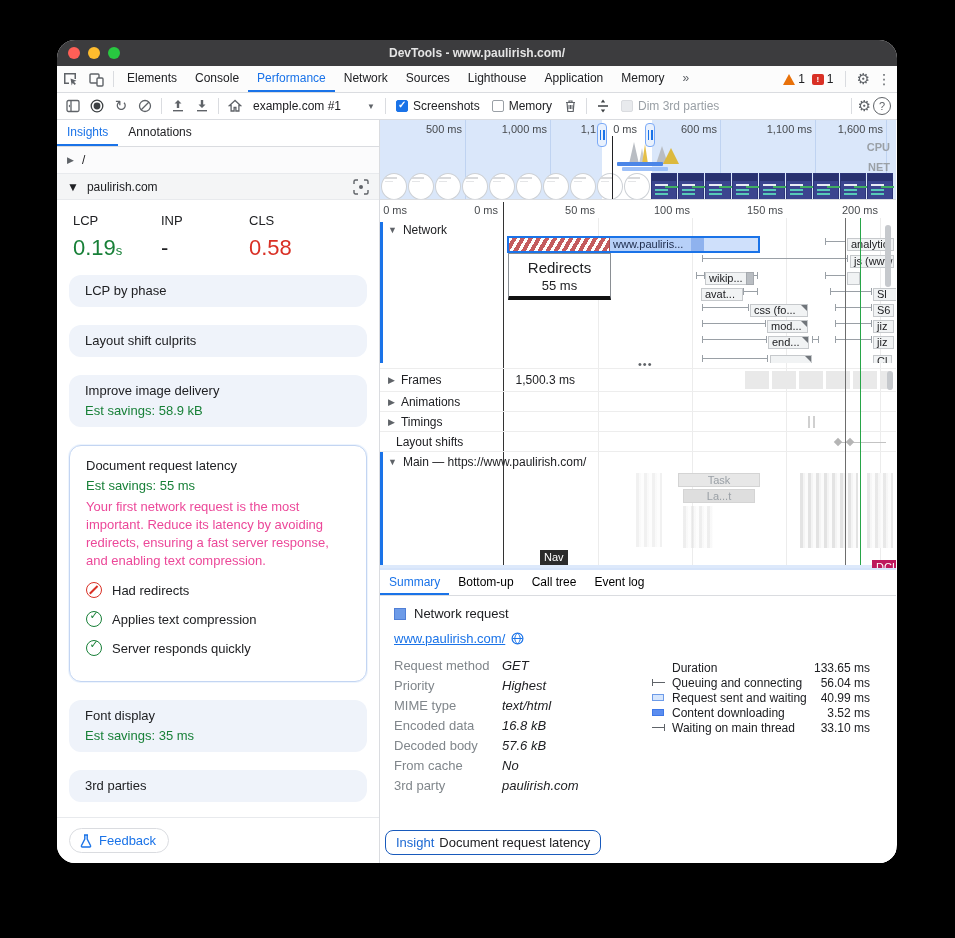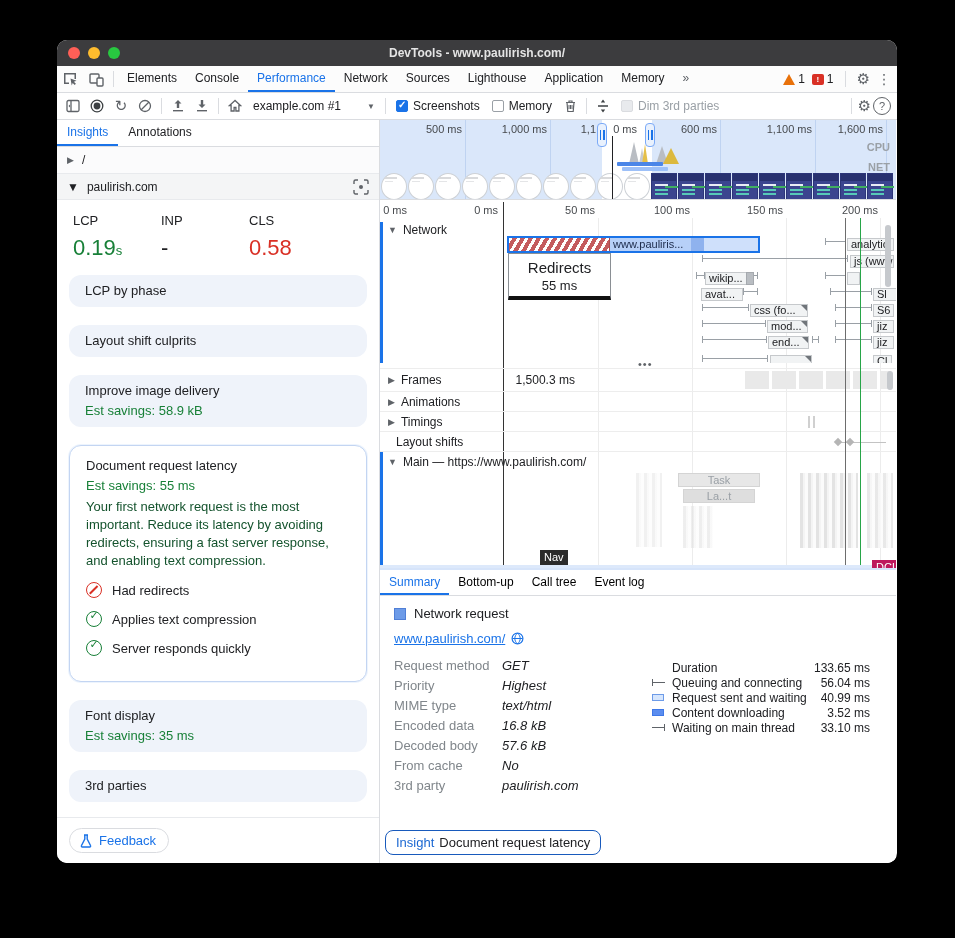"DevTools - www.paulirish.com/" .window { border-radius: 10px -> 18px }
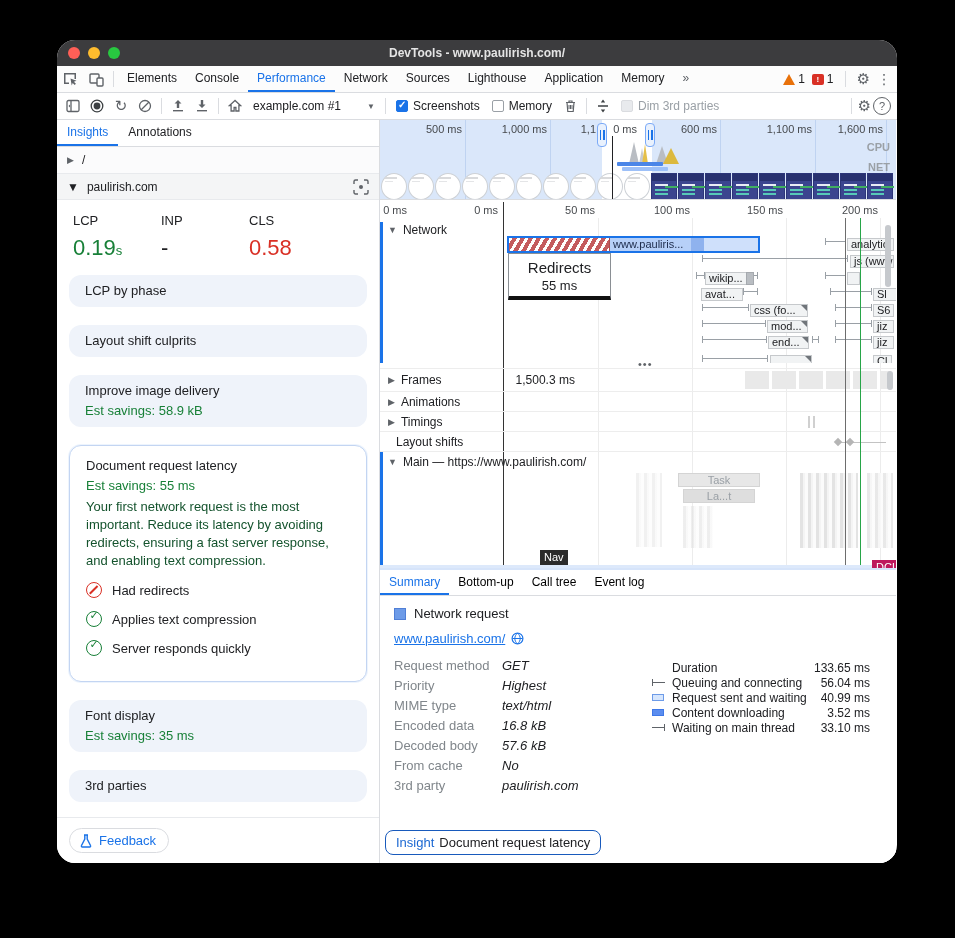"Your first network request is" .card .desc { color: #14532d -> #ec4899 }
